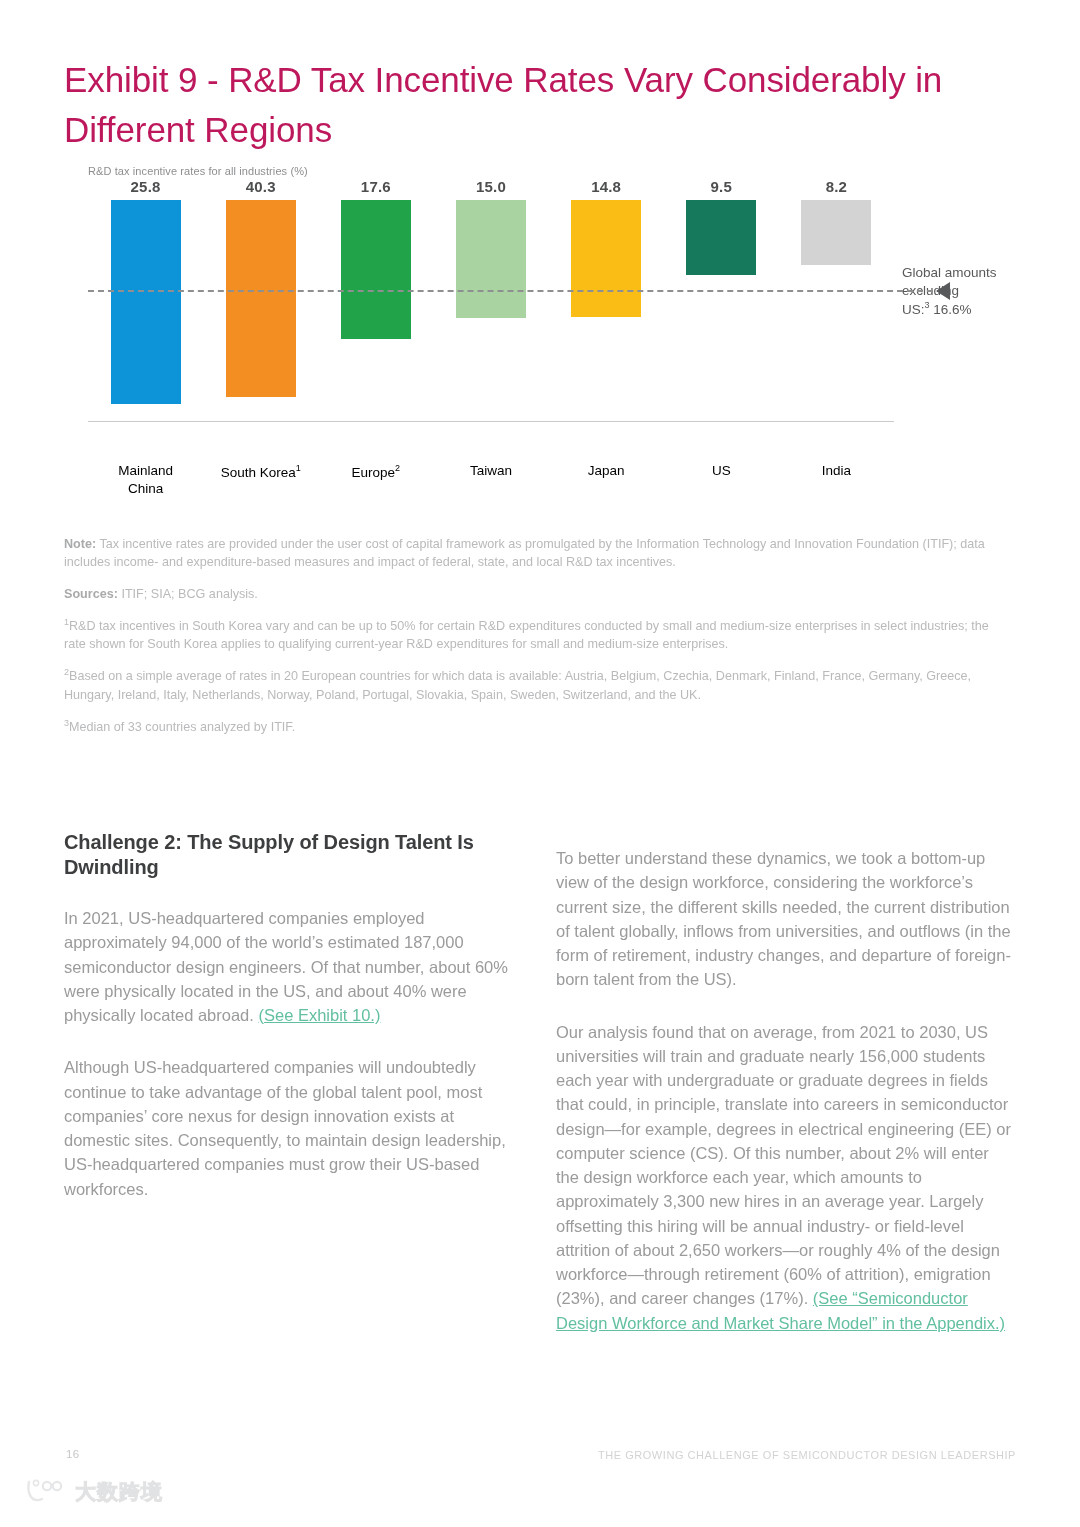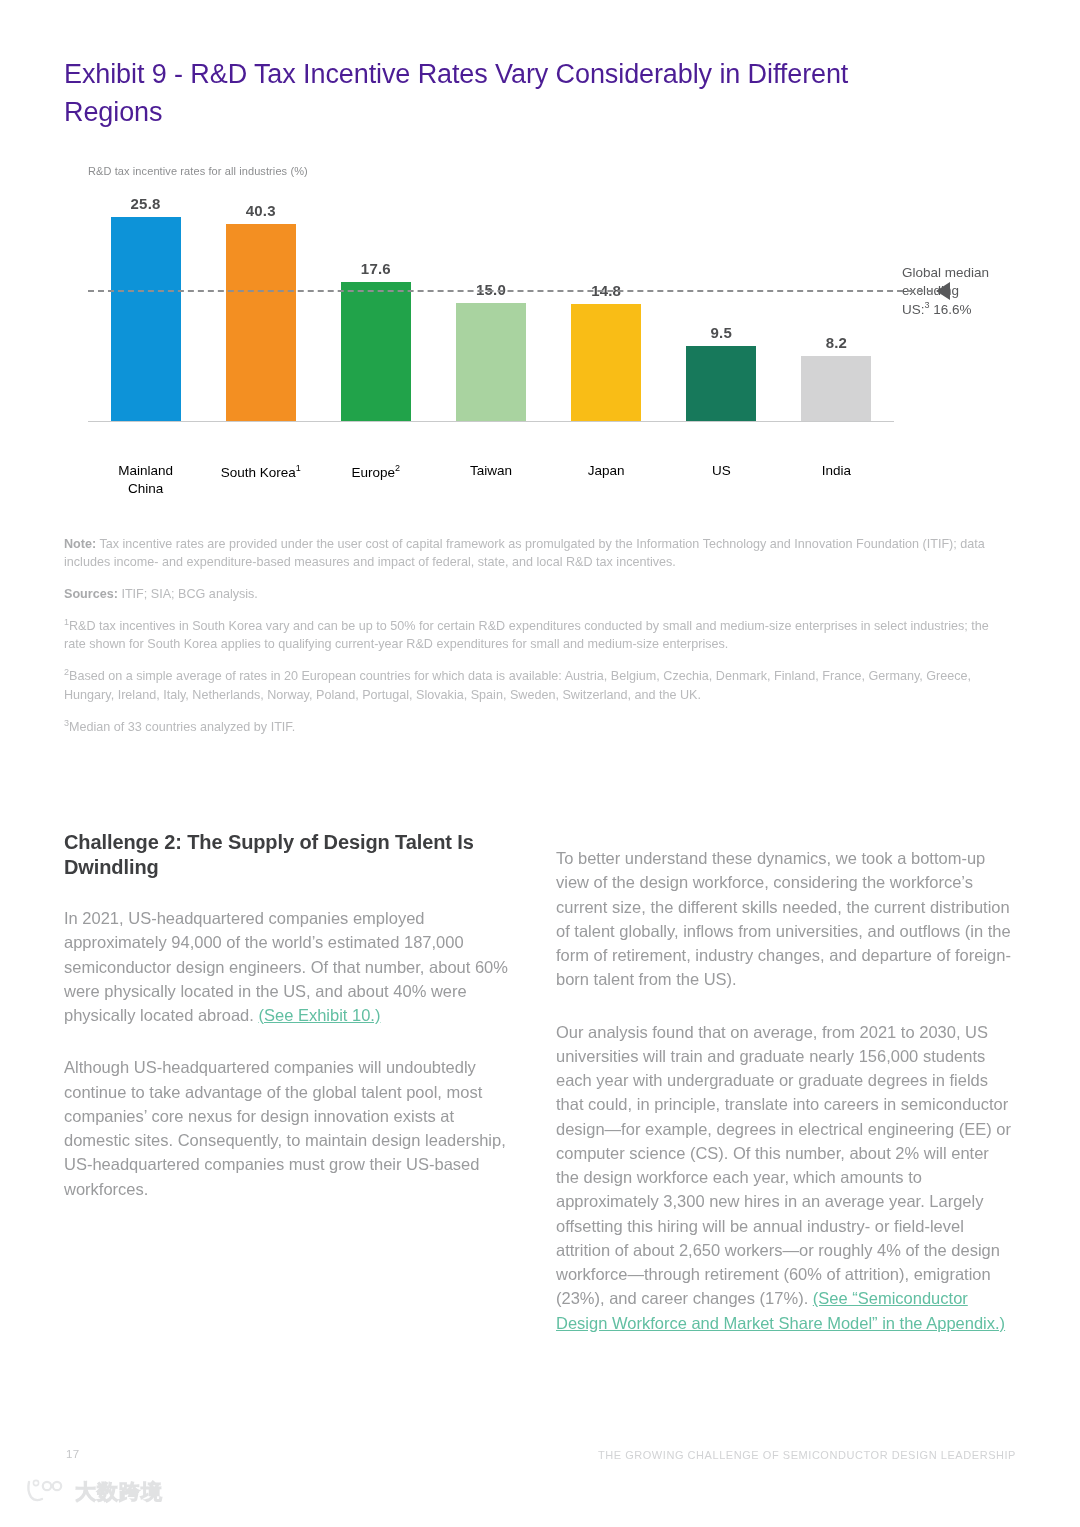"Exhibit 9 - R&D Tax" .exhibit-title { color: #4c1d95 -> #be185d; font-size: 27px -> 35px }
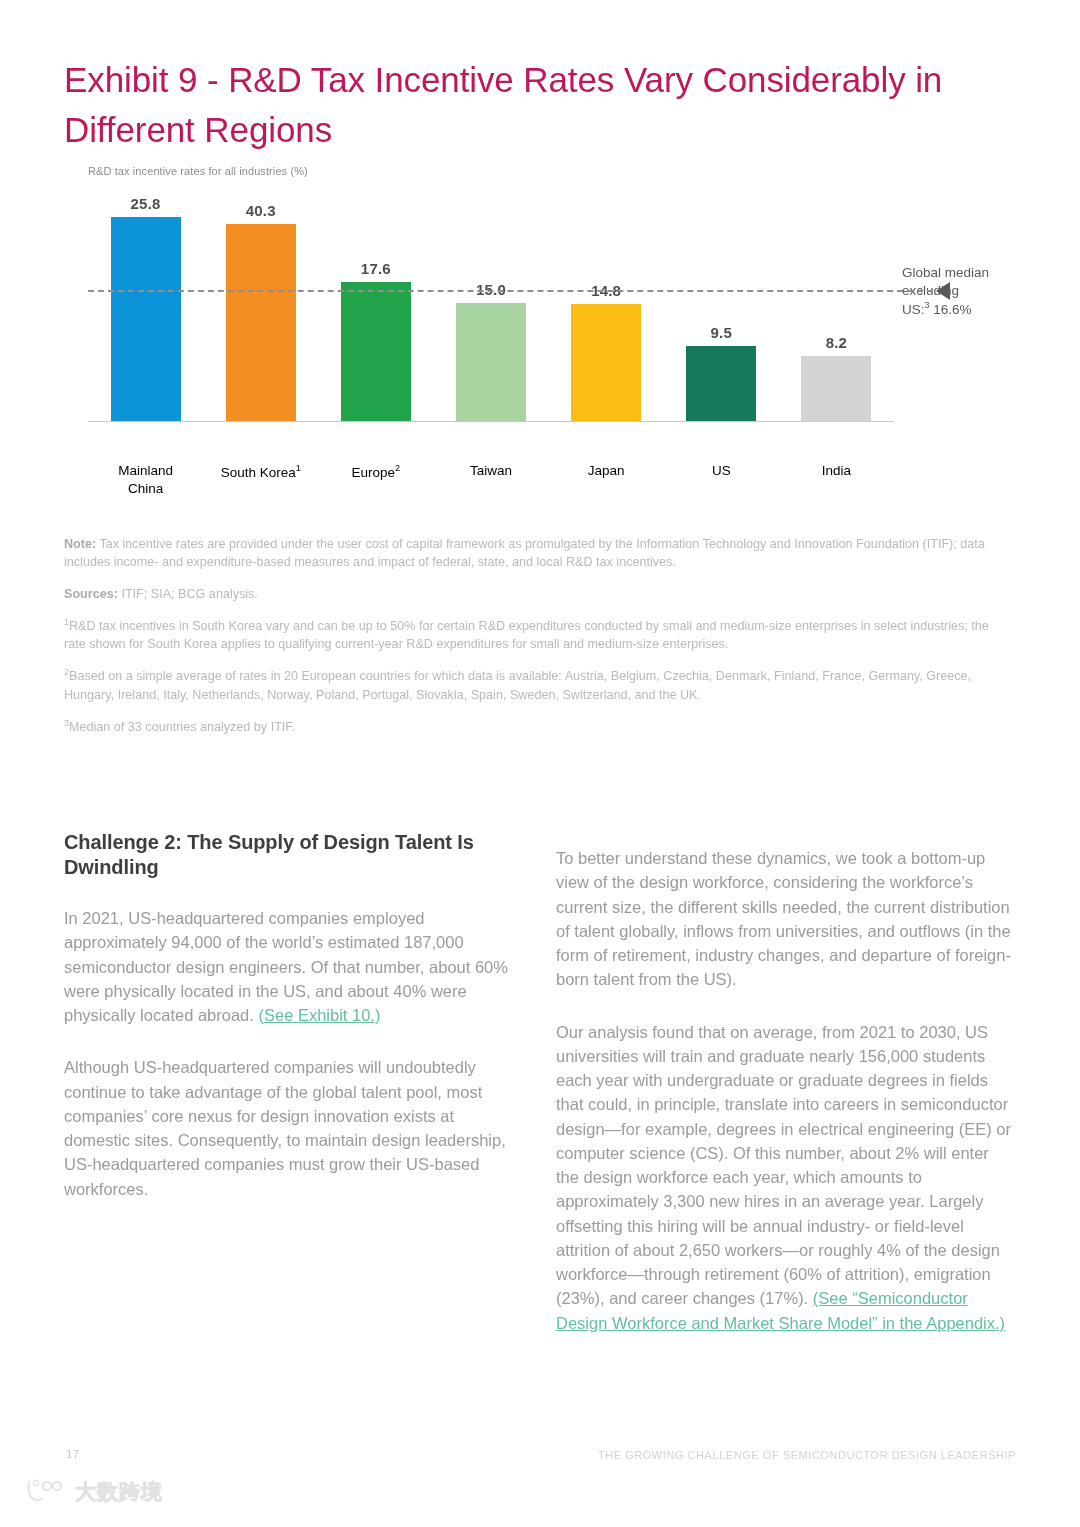"25.8" .bar-slot { justify-content: flex-end -> flex-start }
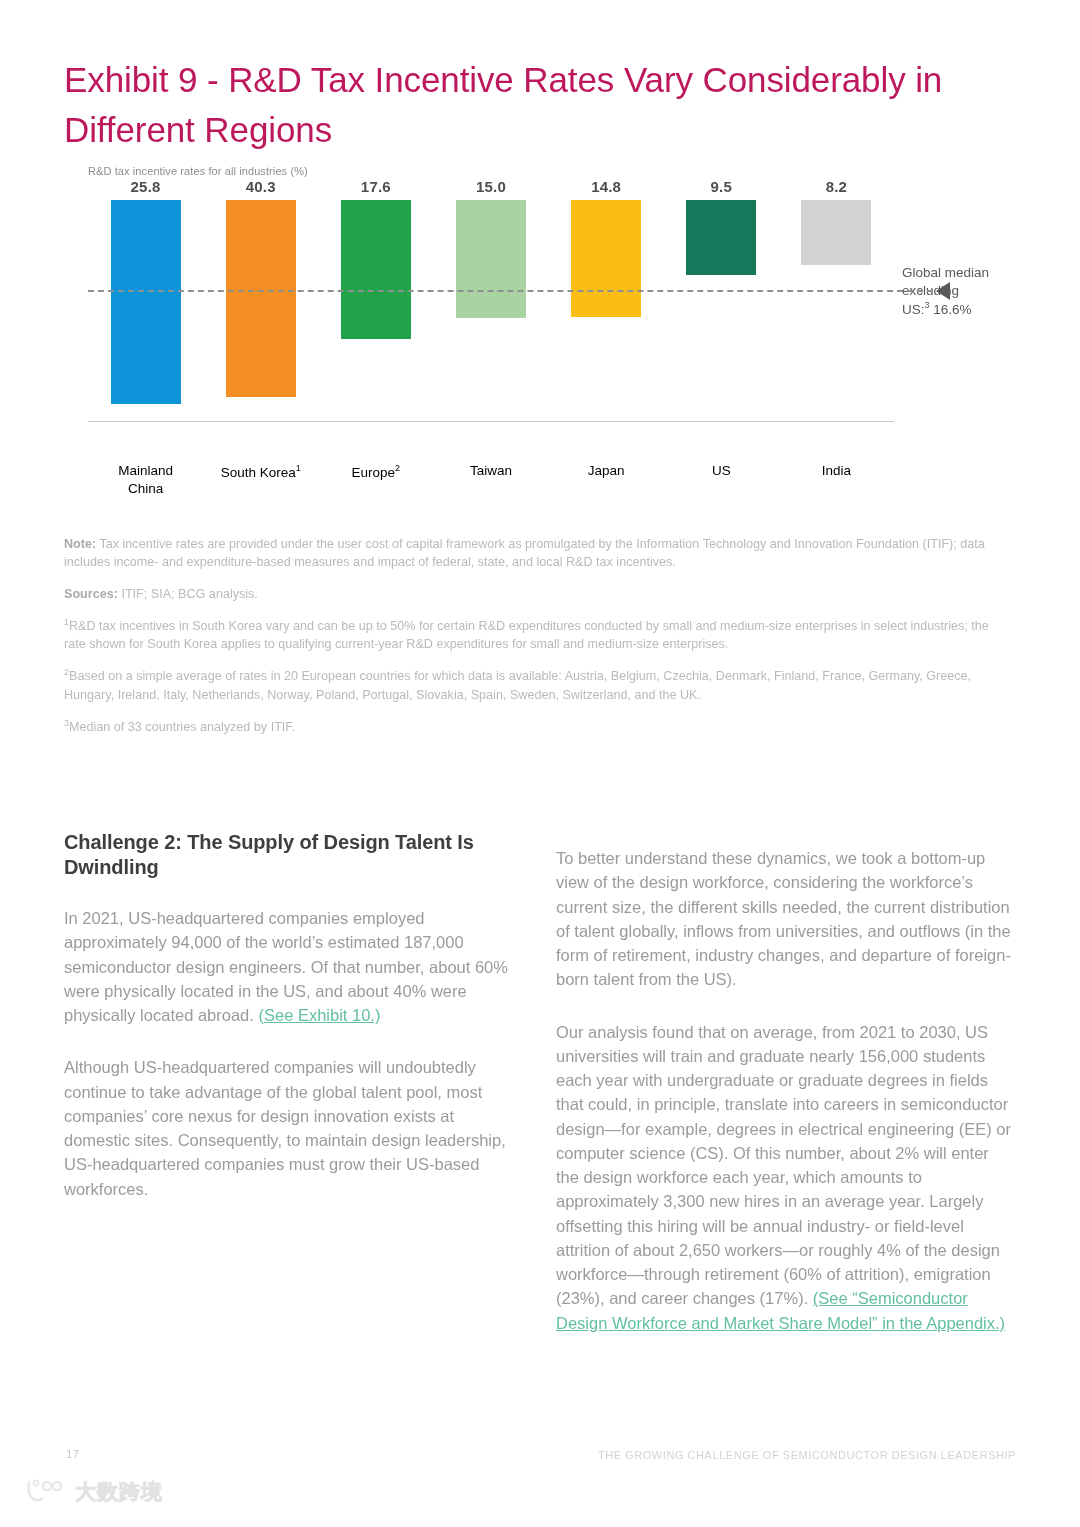"Global median" span { text: median -> amounts }
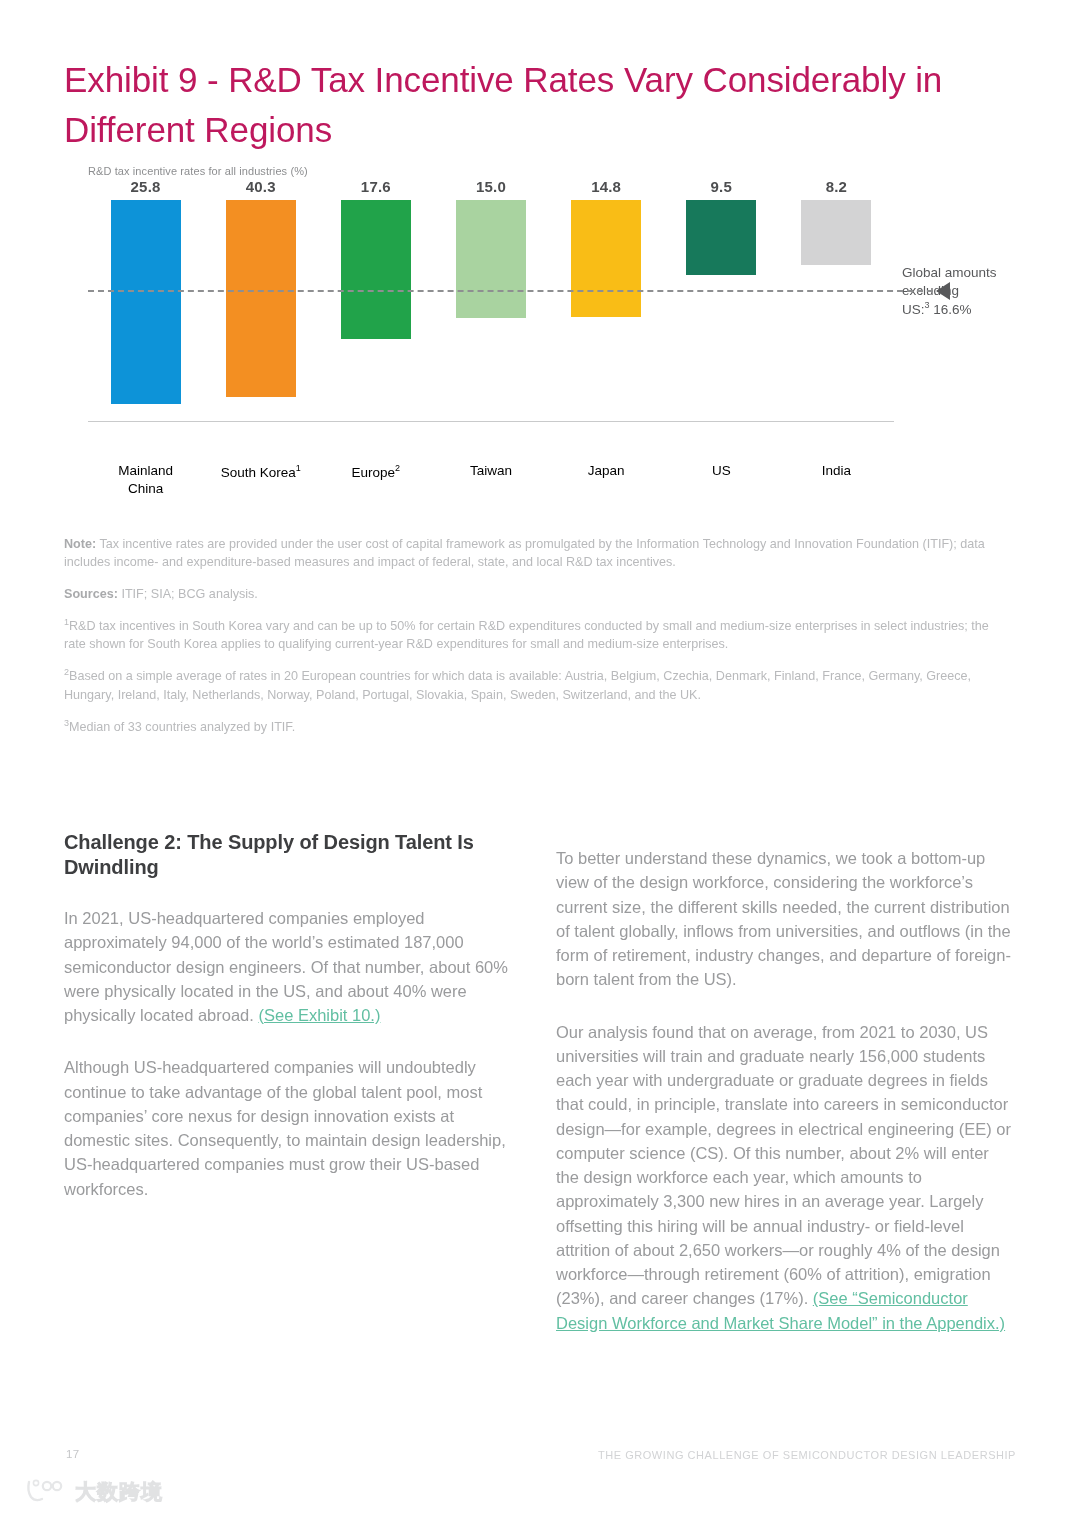"17" div.footer-page { text: 17 -> 16 }
